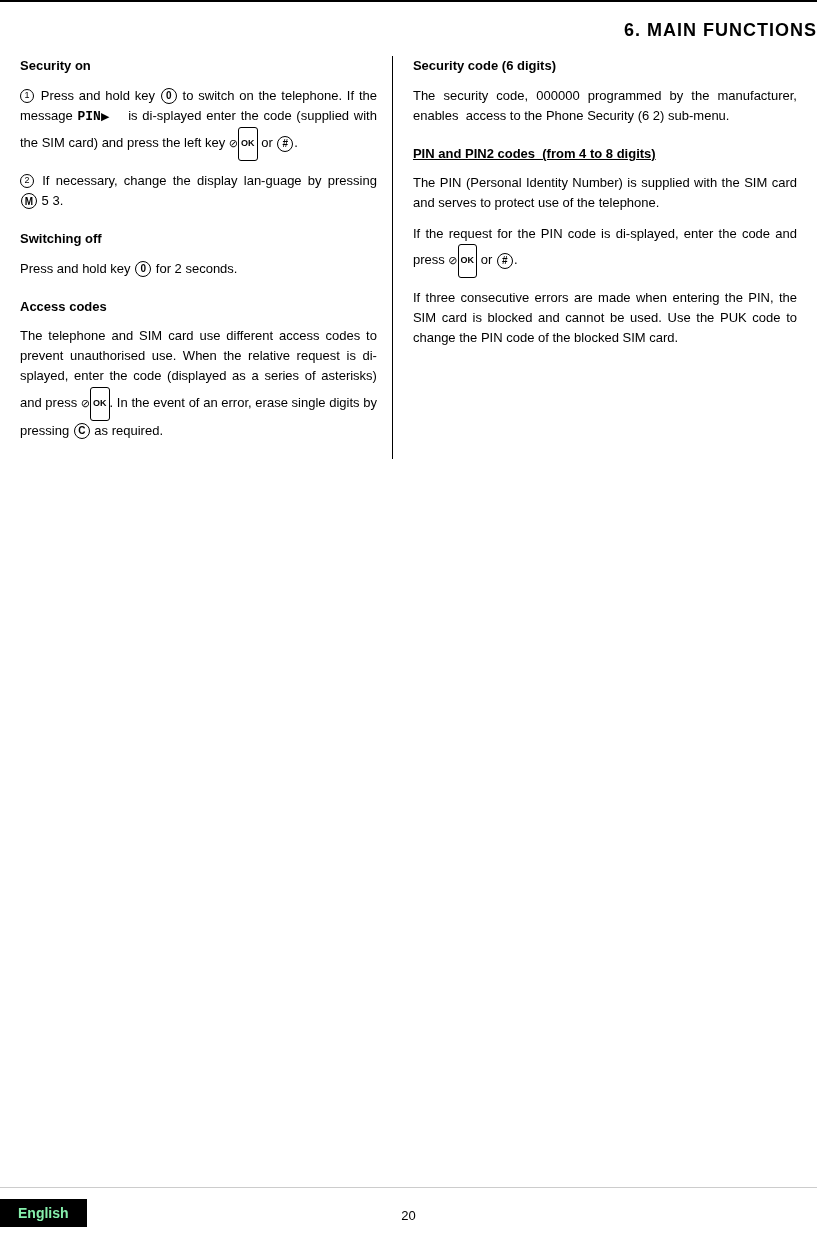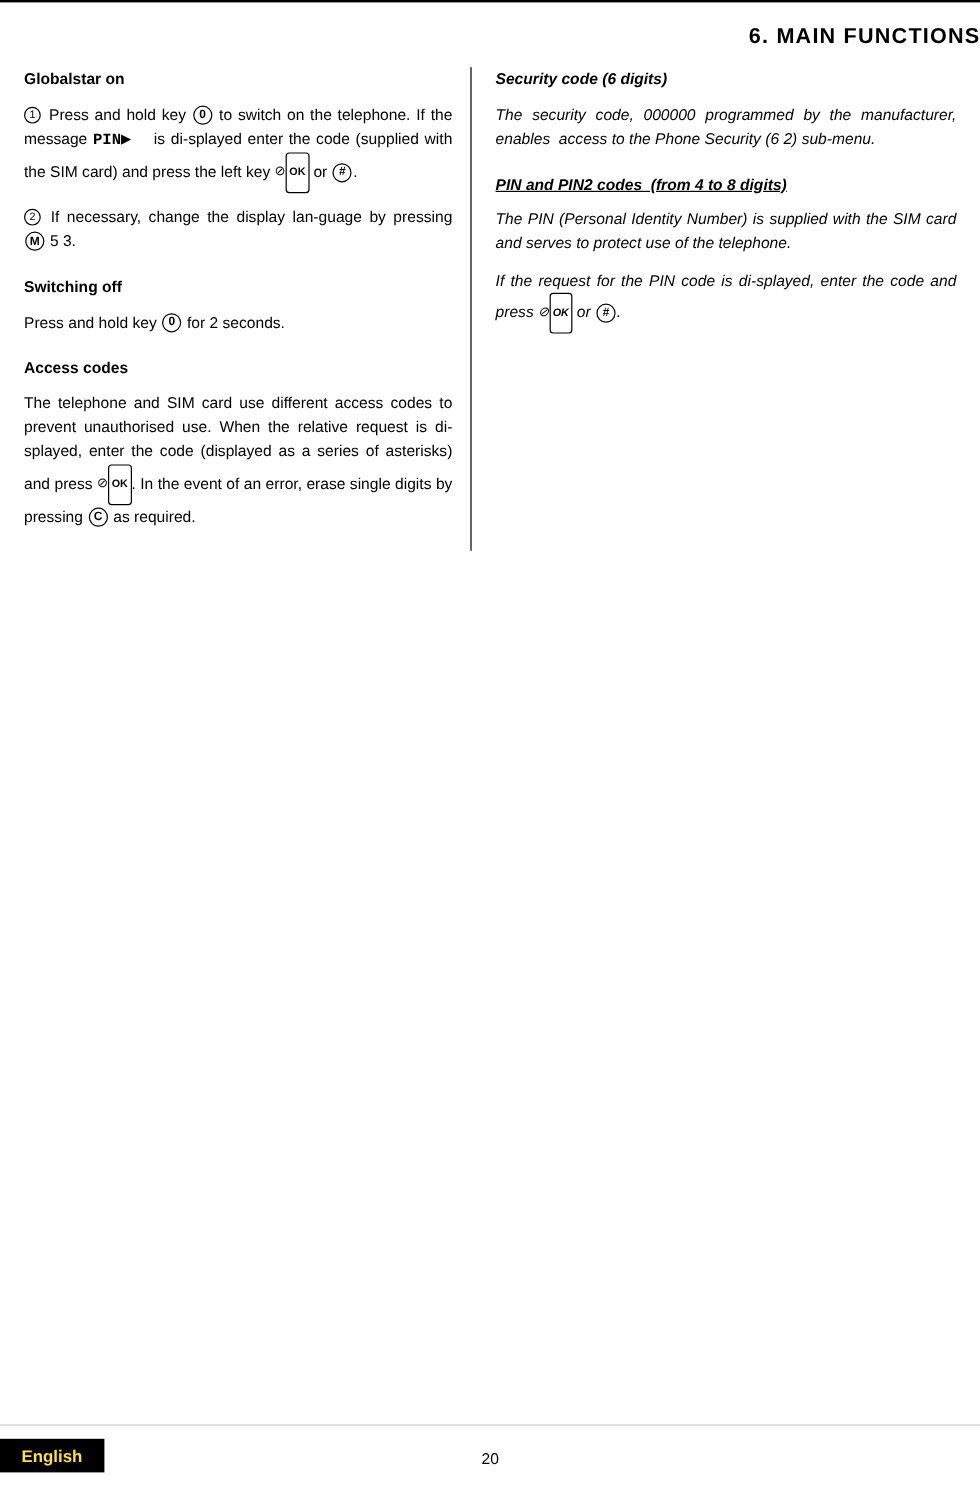"Globalstar on" div.section-title { text: Globalstar -> Security }
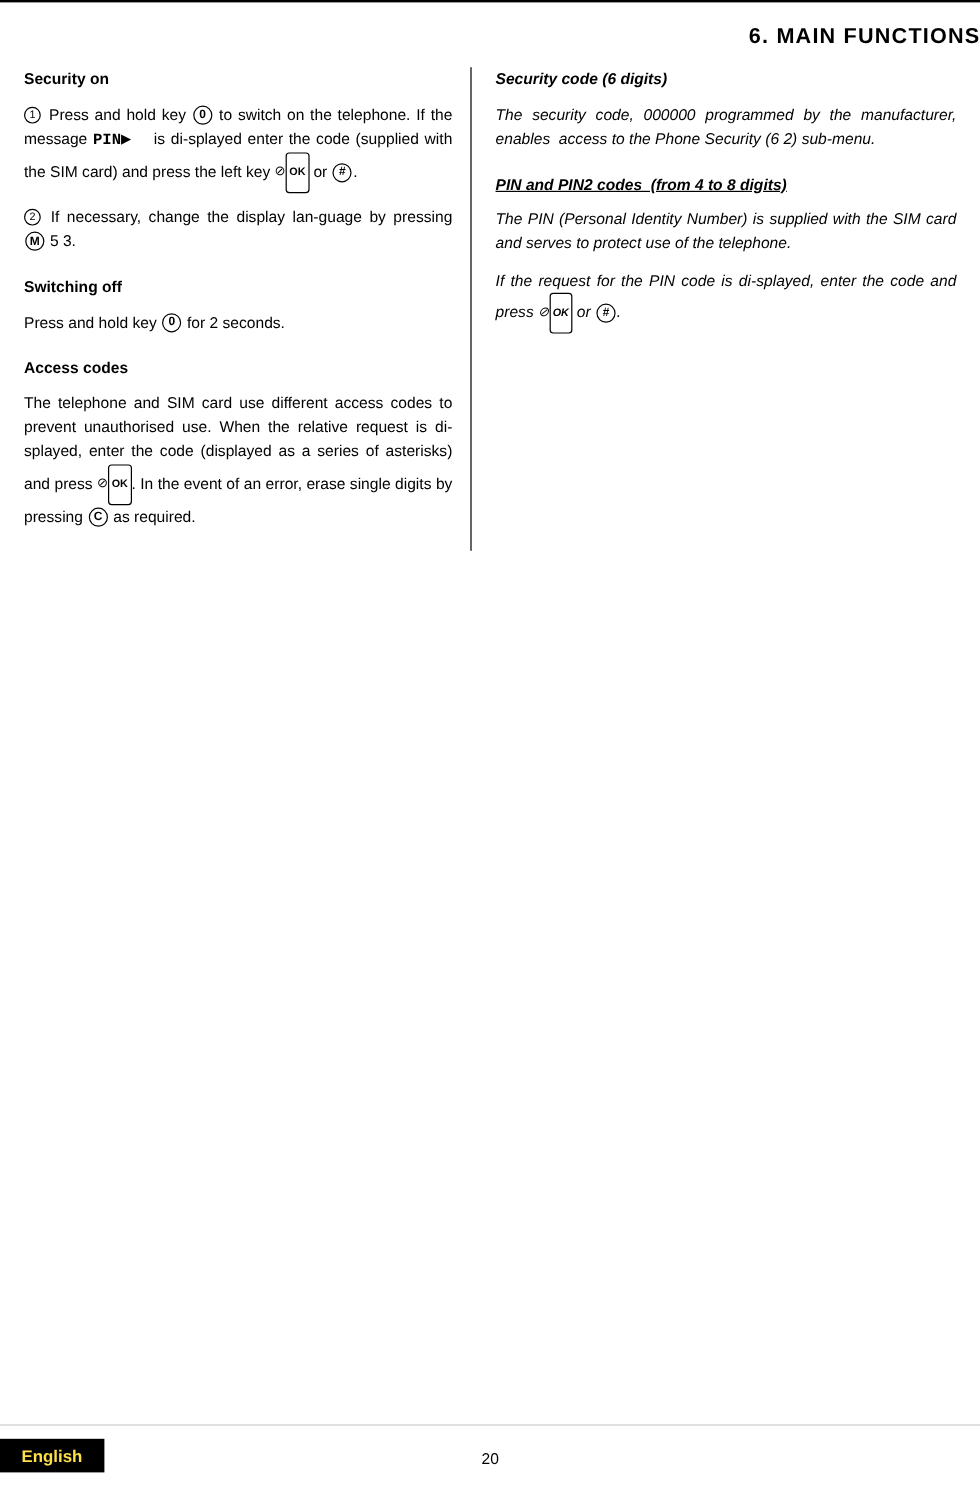"Security code (6 digits)" .right-column { font-style: italic -> none }
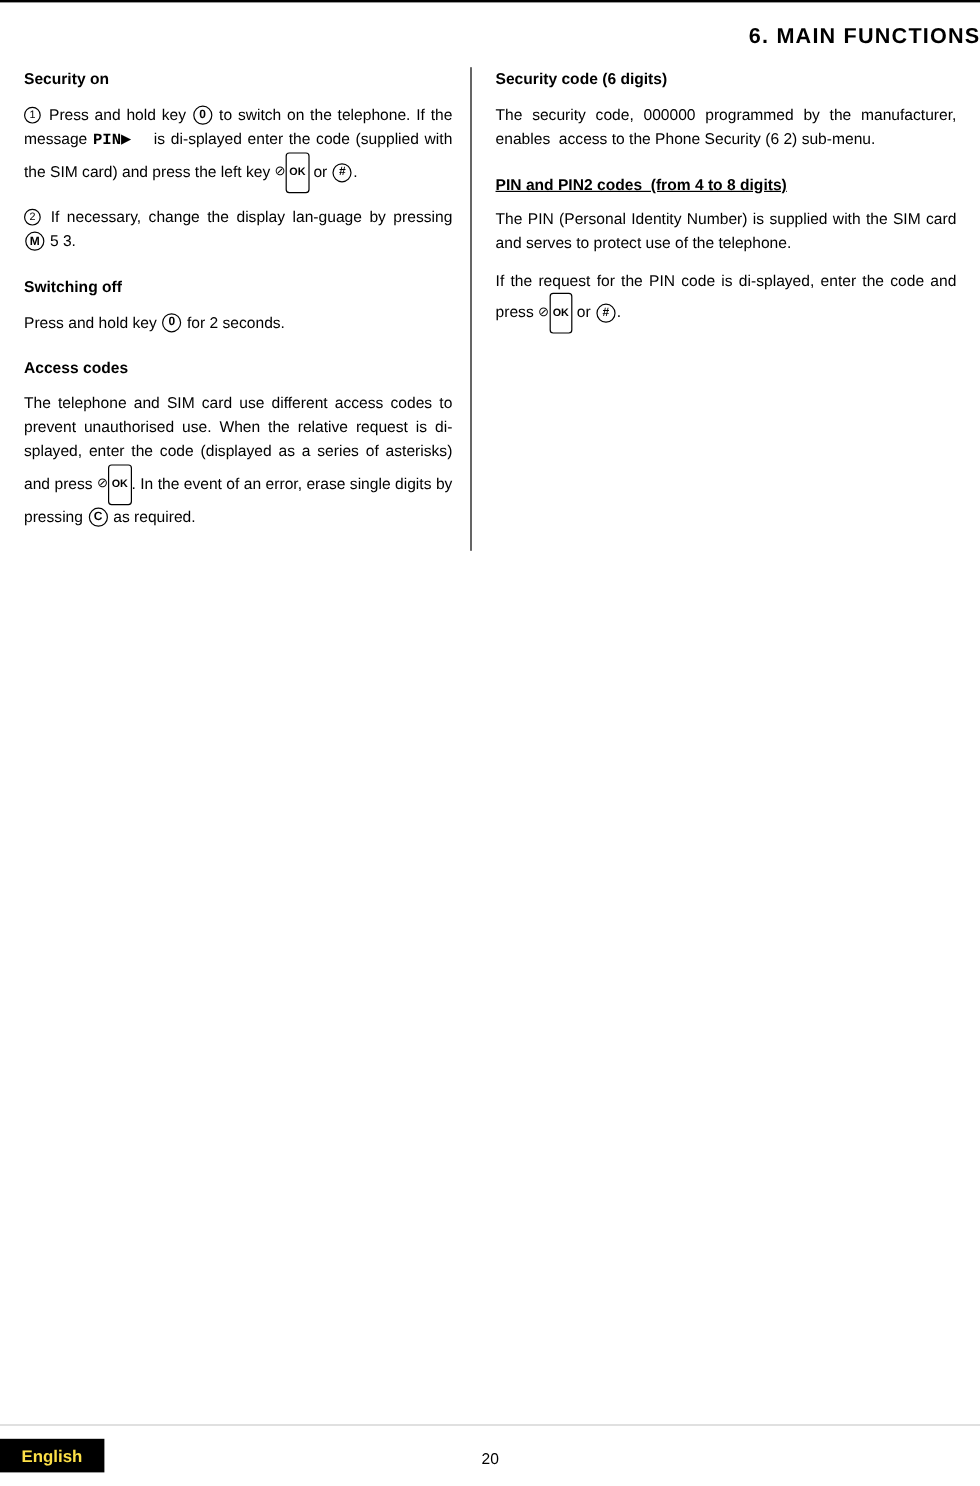"If three consecutive errors are" p { html: none -> <p> If three consecutive errors are made when entering the PIN, the SIM card is blocked and cannot be used. Use the PUK code to change the PIN code of the blocked SIM card. </p> }
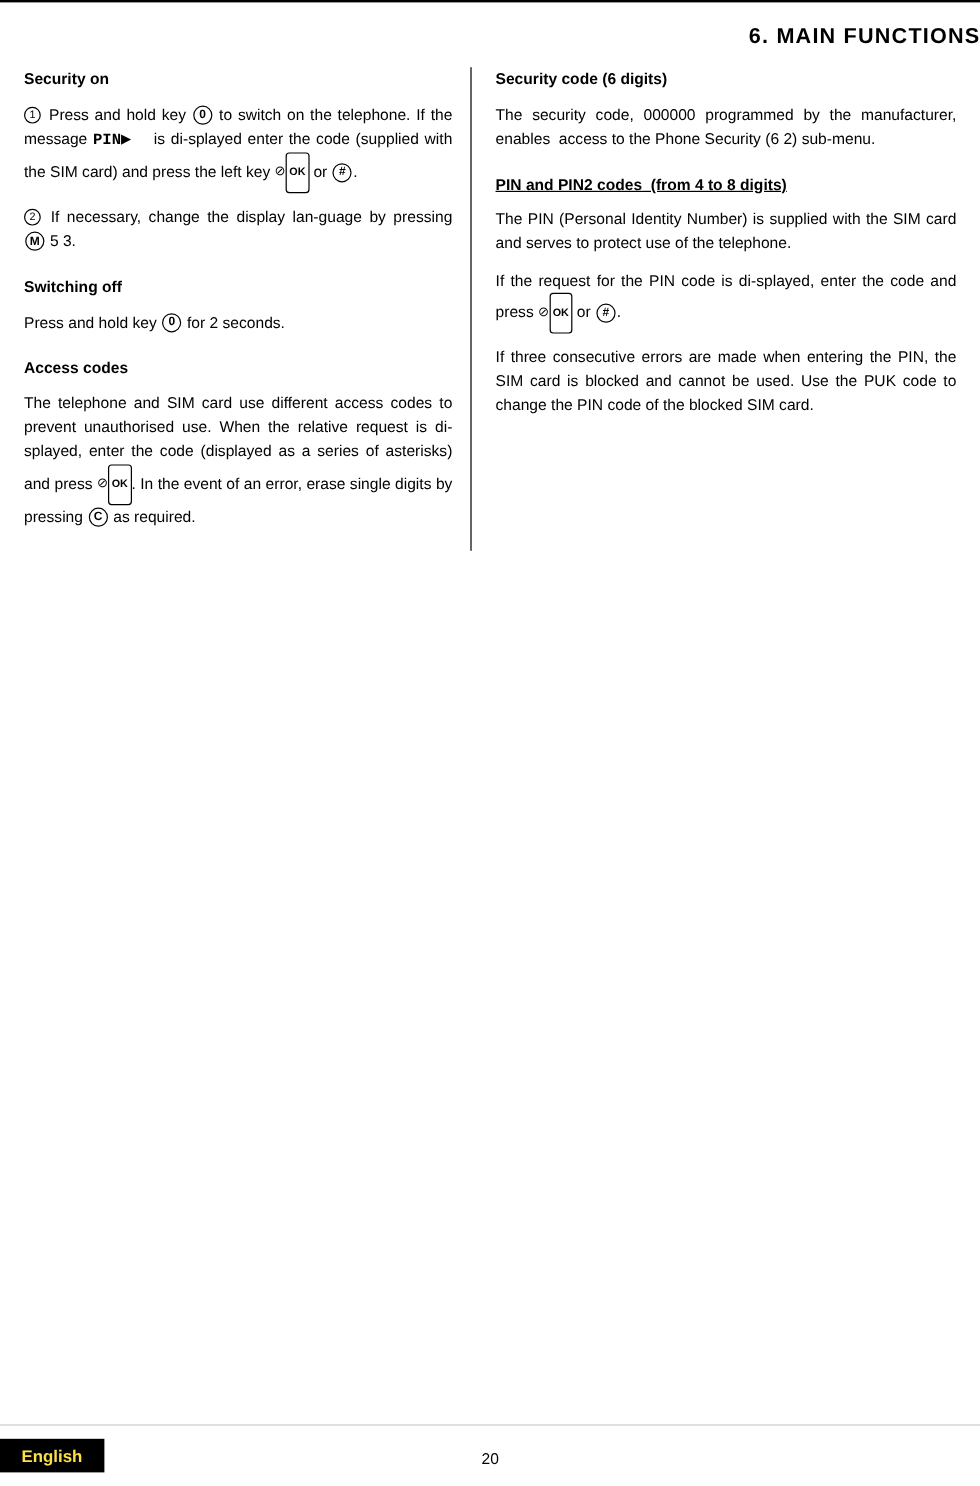"English" .english-badge { color: #fde047 -> #86efac }
